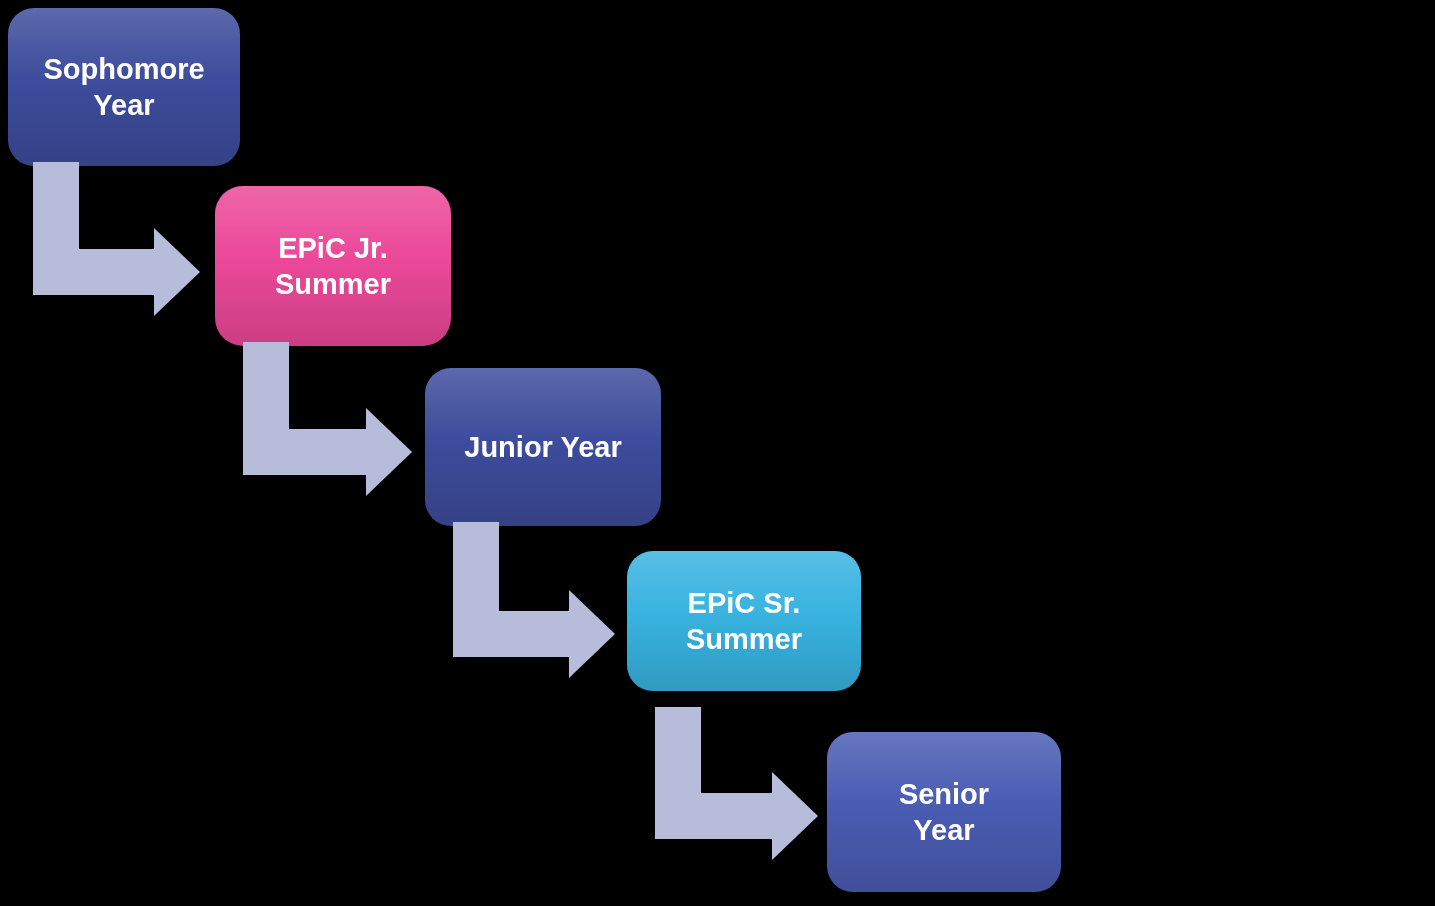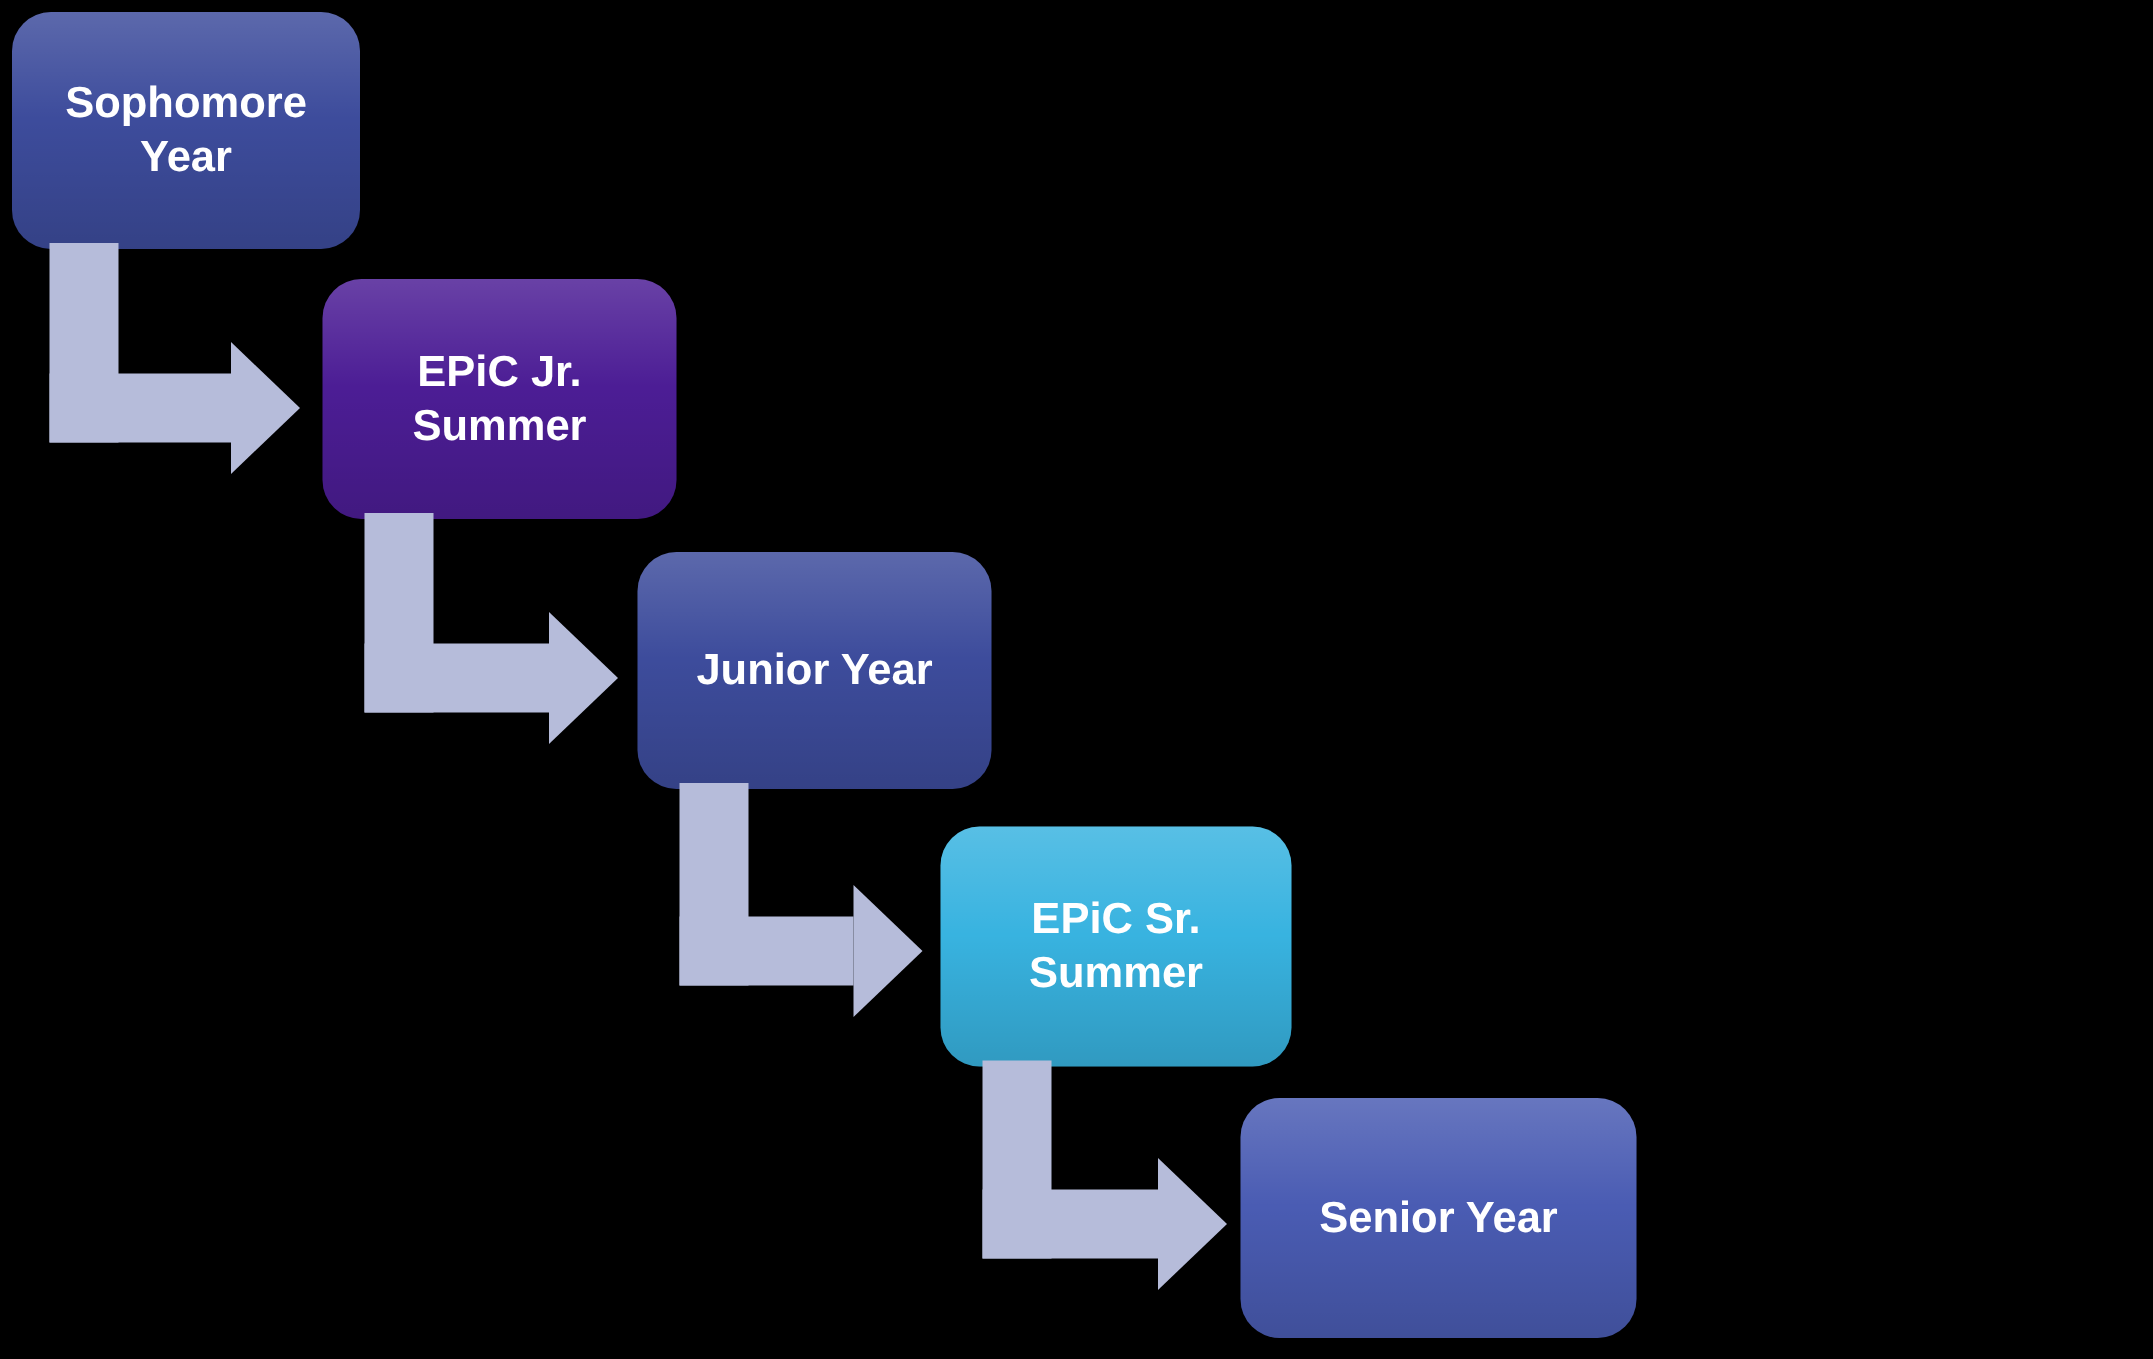"EPiC Jr. Summer" div.step { background-color: #4c1d95 -> #ec4899; border-radius: none -> 28px }
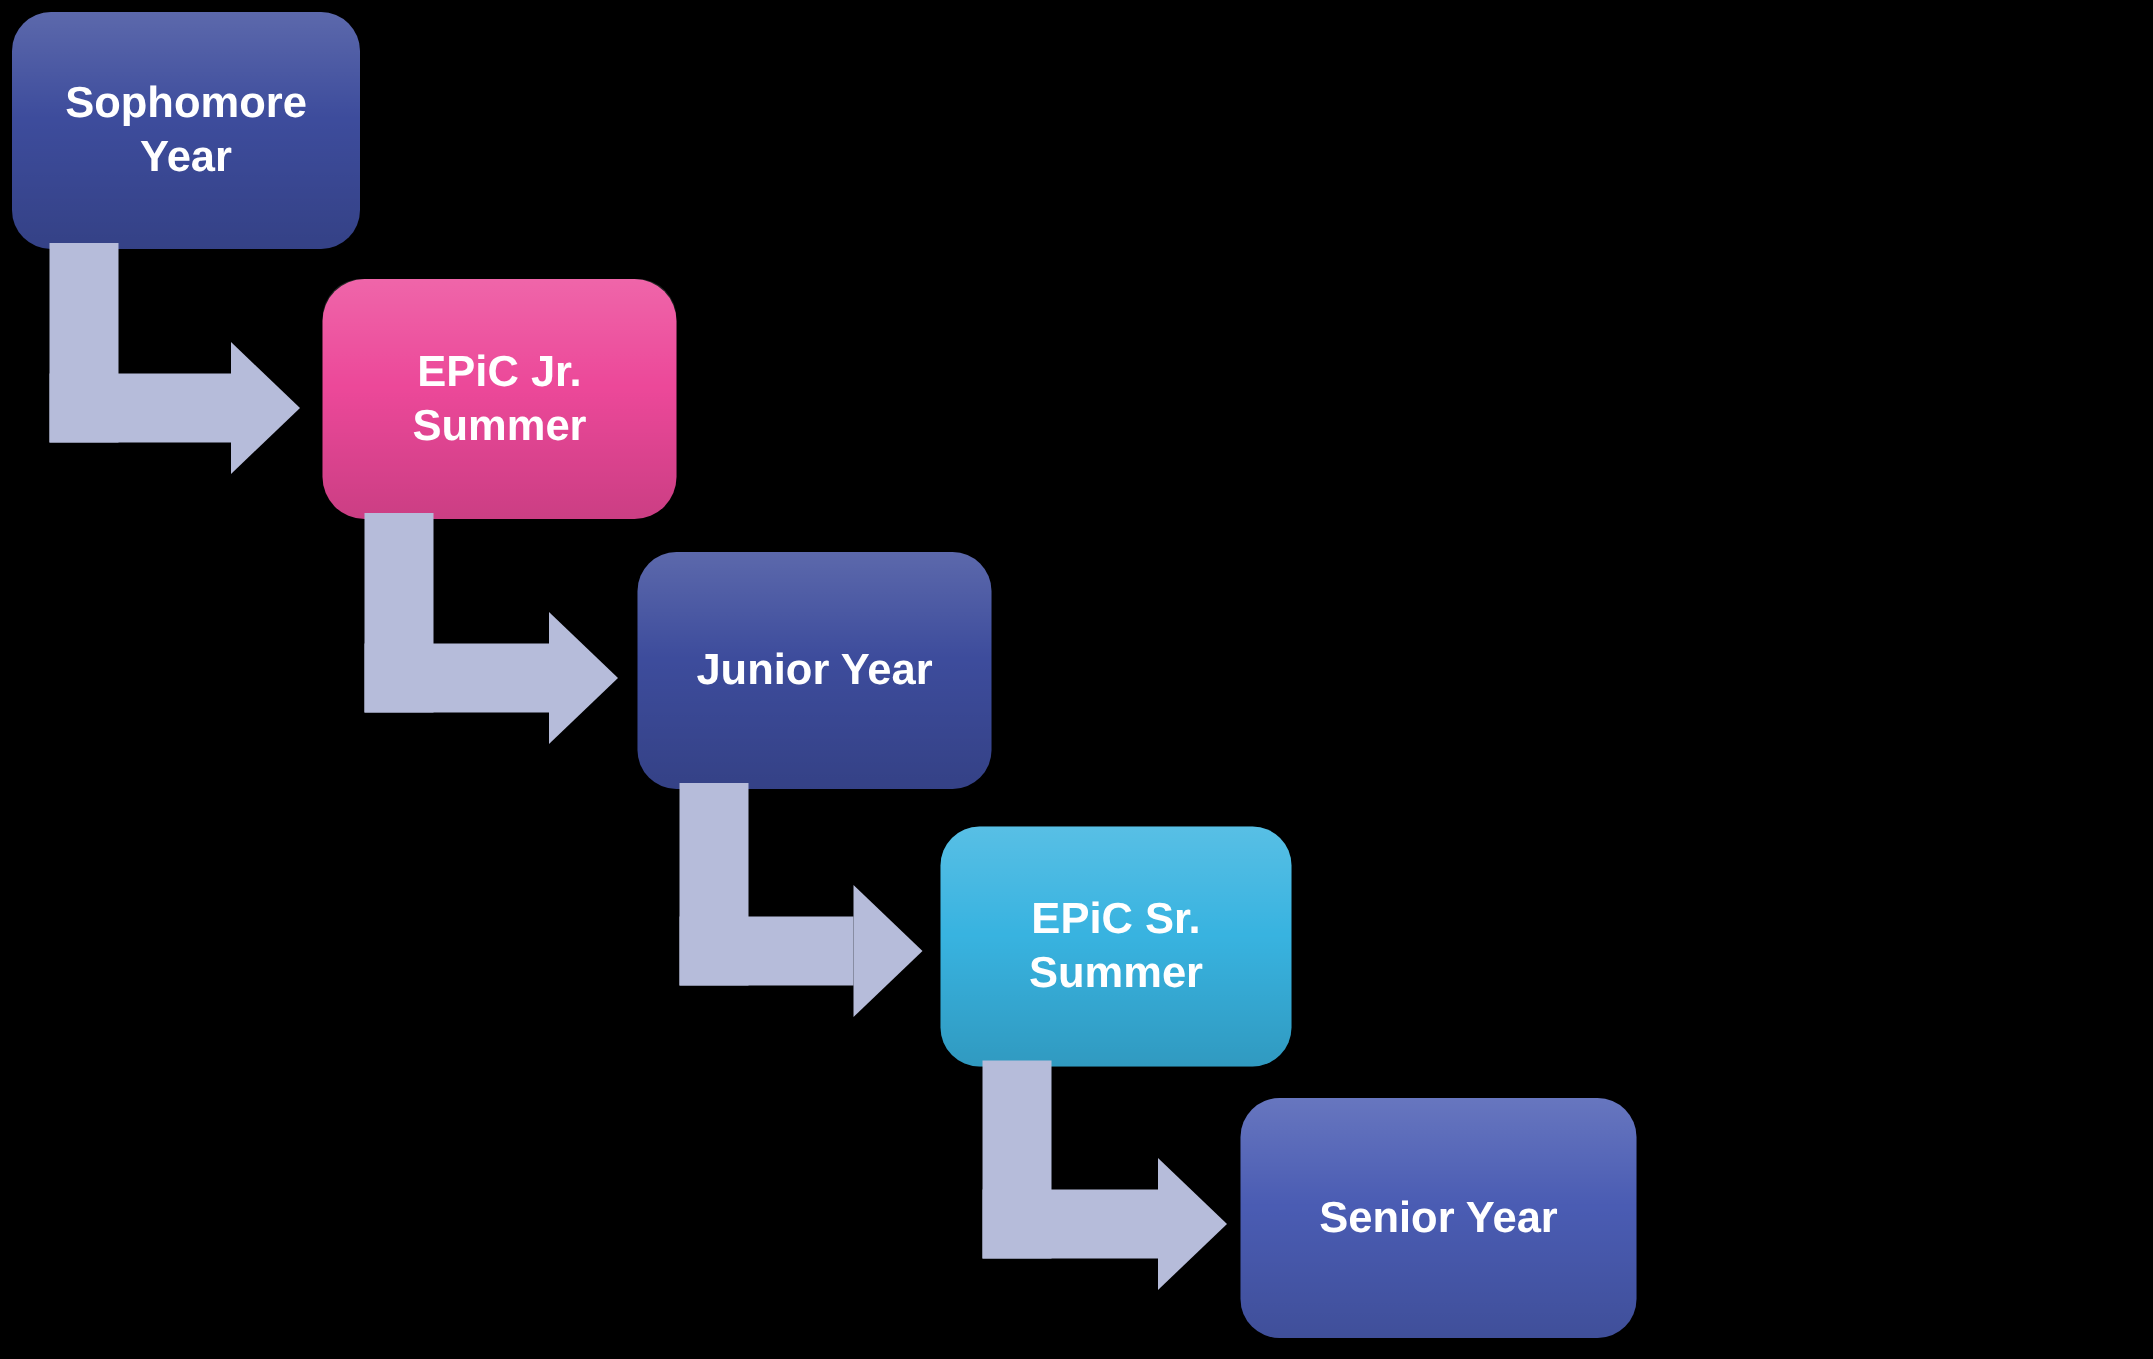"EPiC Sr. Summer" div.step { height: 160px -> 140px }
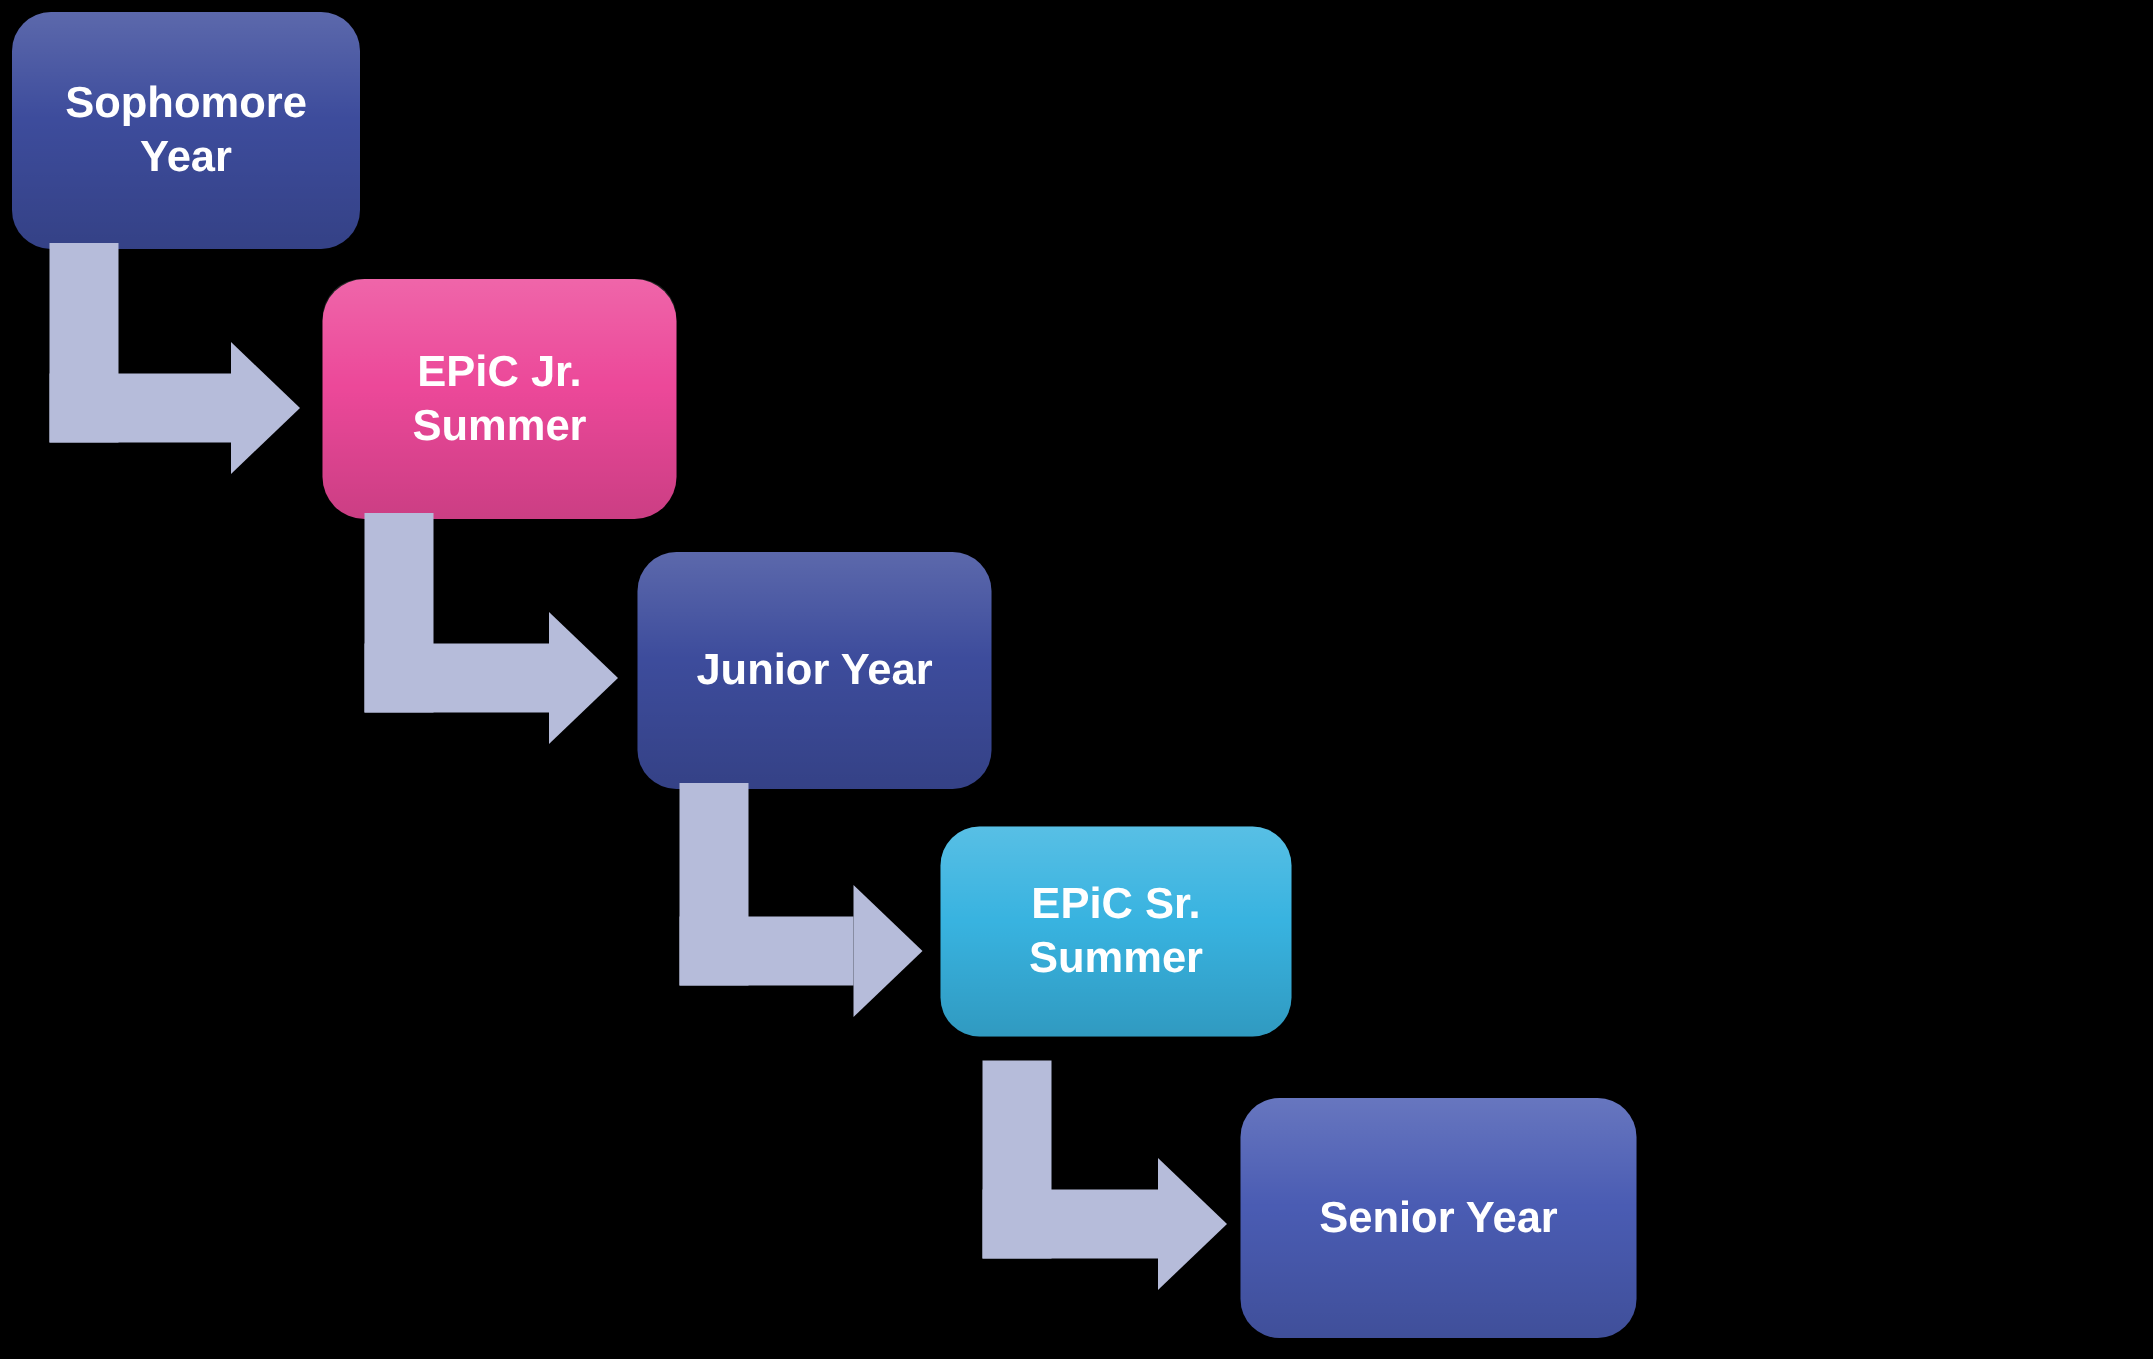"Senior Year" div.step { width: 264px -> 234px }
